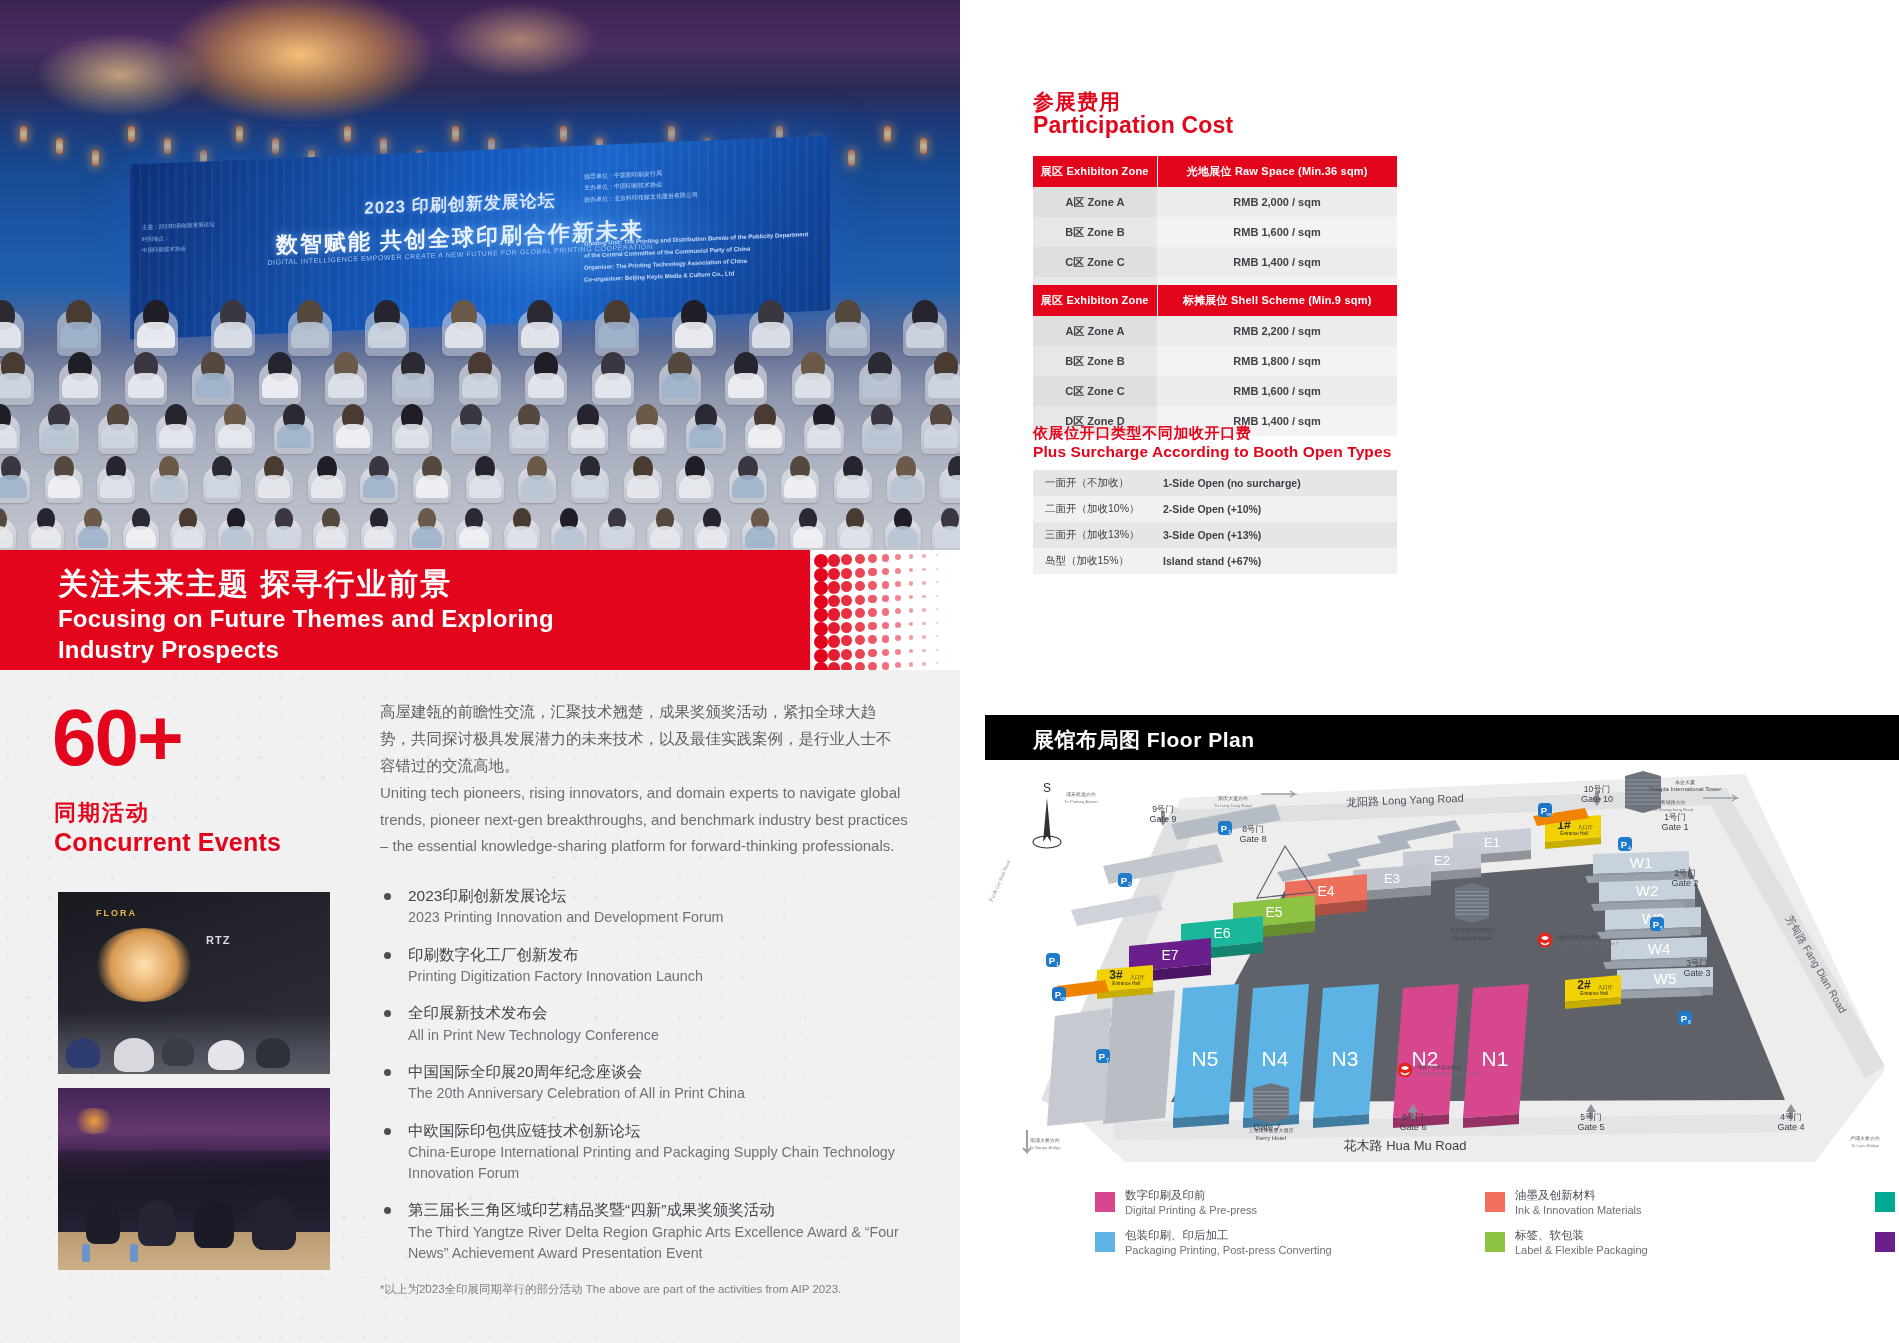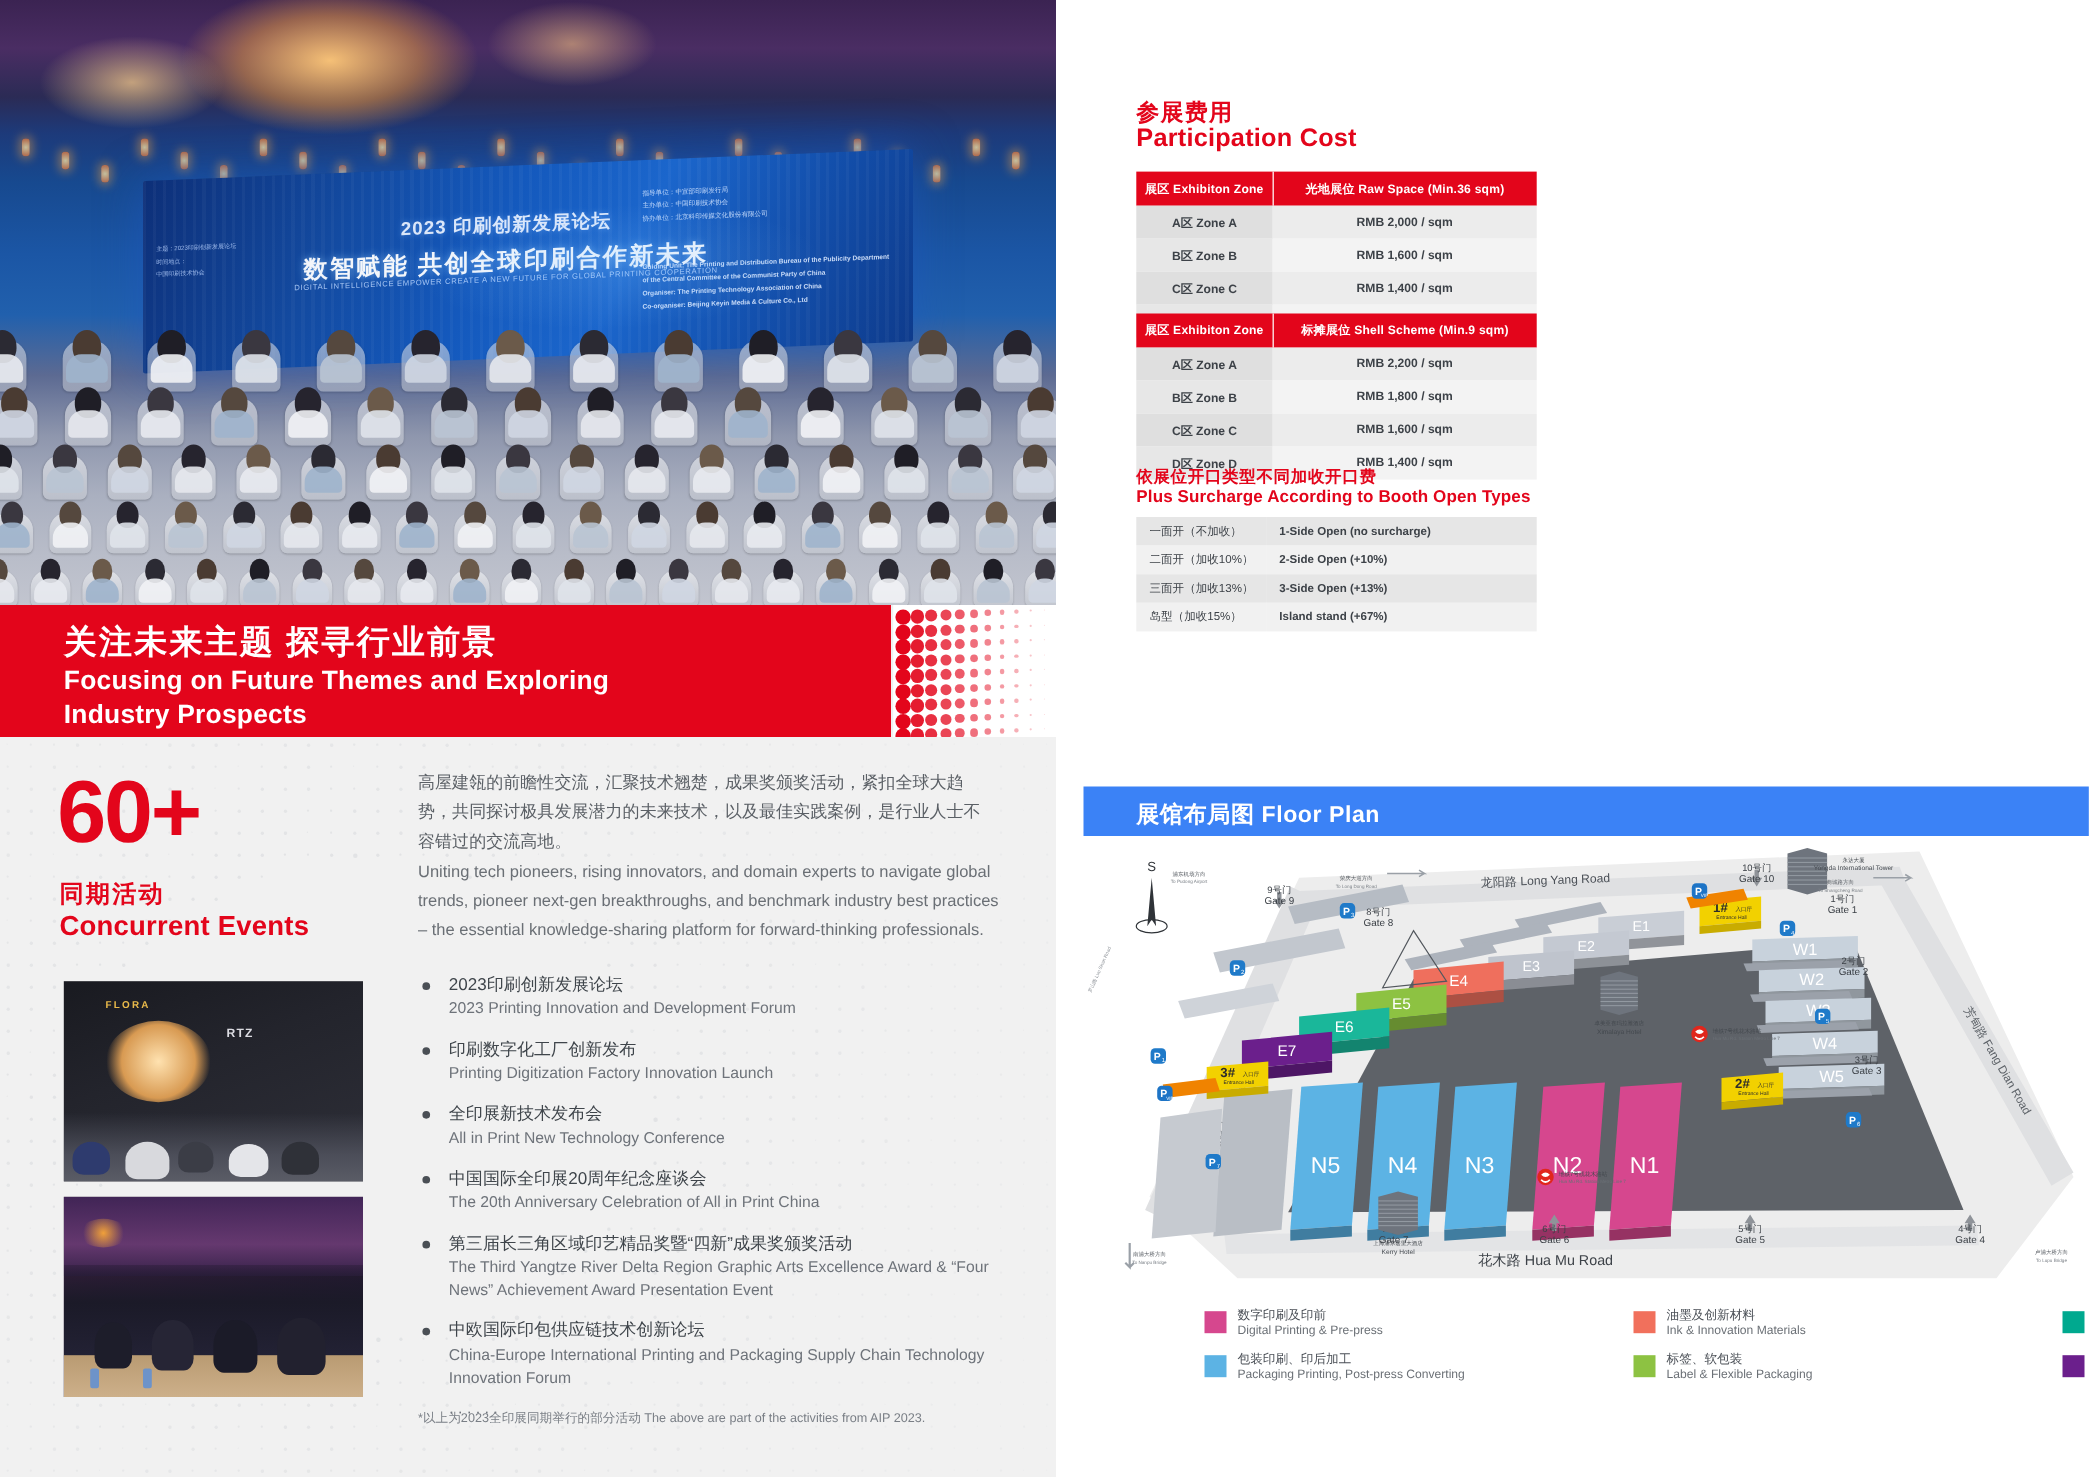"展馆布局图 Floor Plan" .fp-header { background: #3b82f6 -> #000000 }
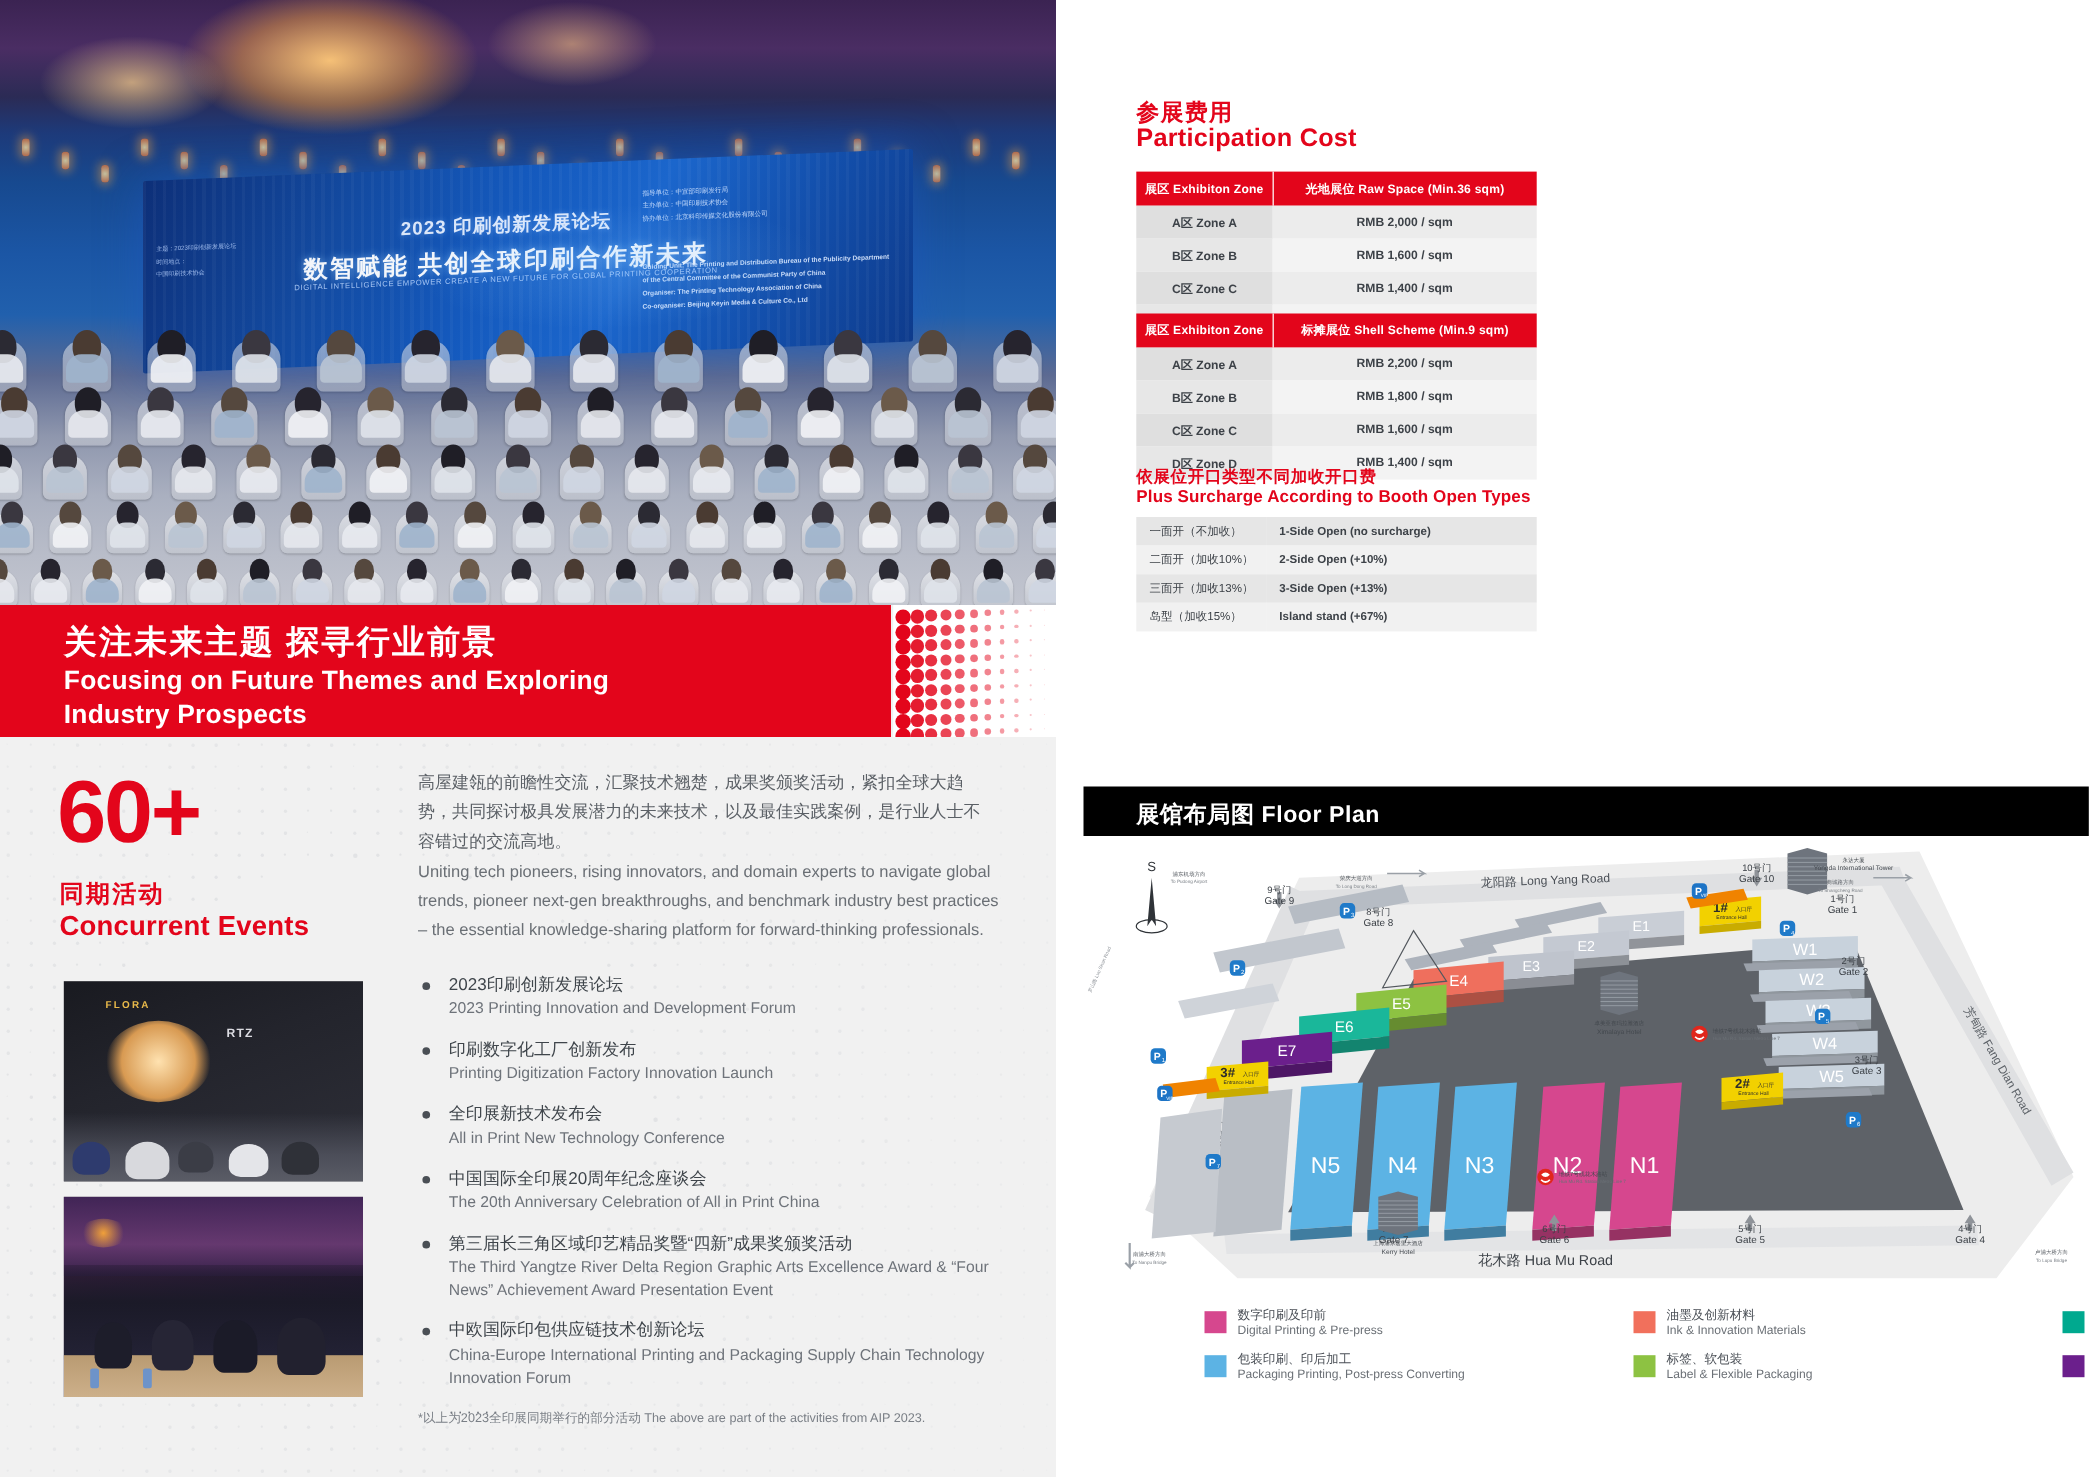"第三届长三角区域印艺精品奖暨“四新”成果奖颁奖活动" div.bullet { order: before "中欧国际印包供应链技术创新论坛" -> after "中欧国际印包供应链技术创新论坛" }
